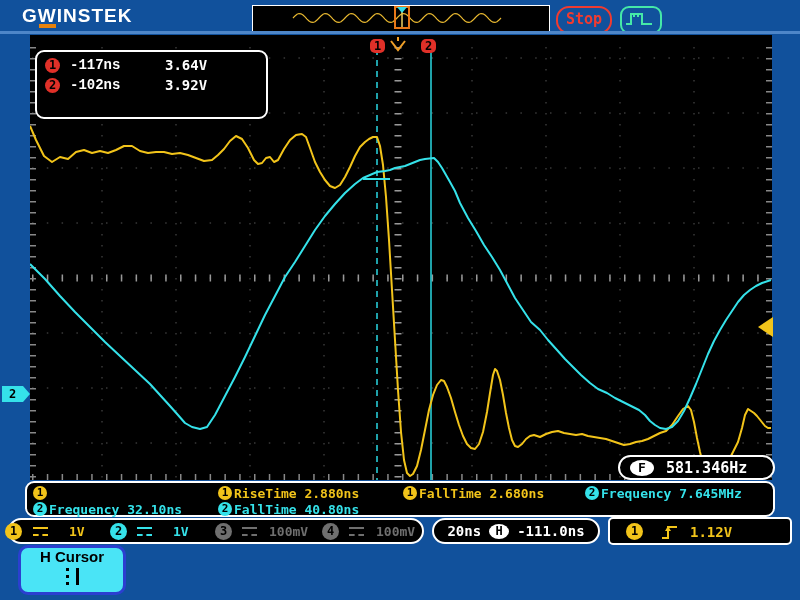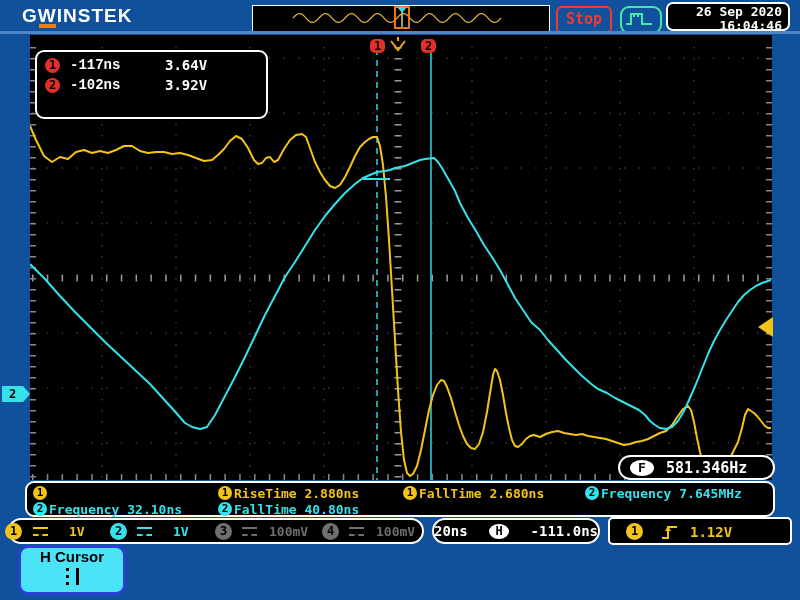"Stop" .stop-btn { border-radius: 6px -> 13px }
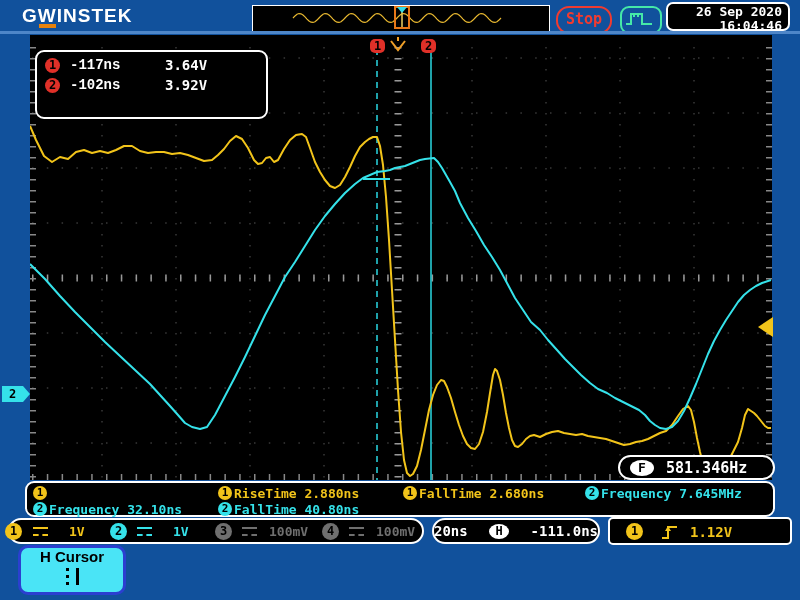"26 Sep 2020" div.datetime { html: <div> <div>26 Sep 2020</div> <div>16:04:46</div> </div> -> none }
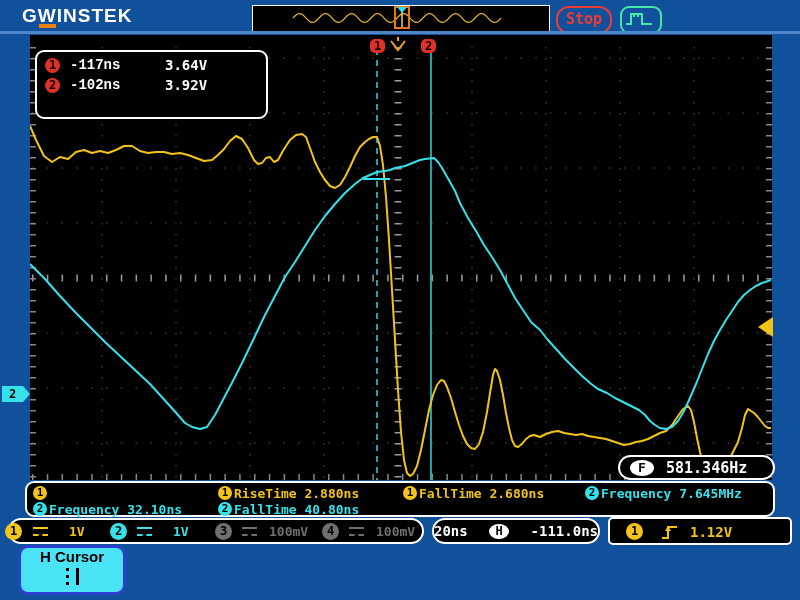"20ns" .time-box { justify-content: space-between -> center }
